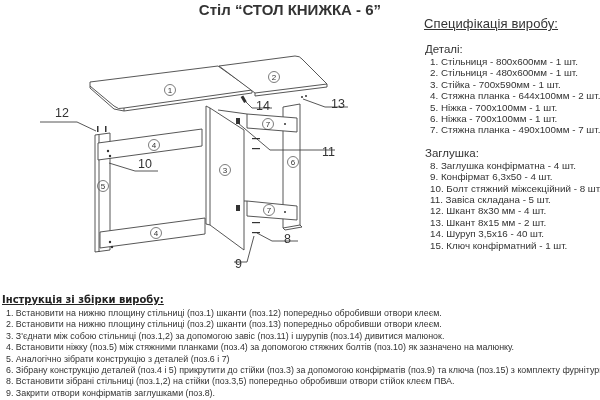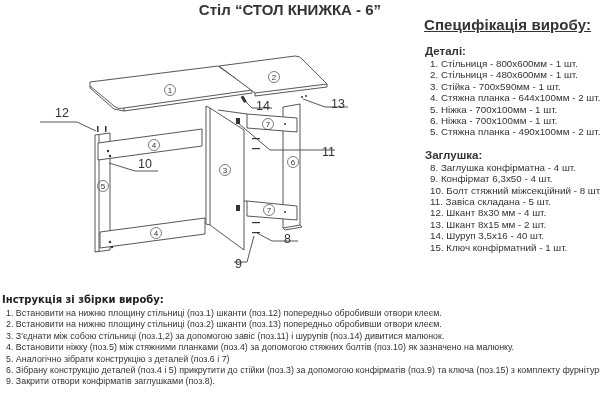"Специфікація виробу:" .spec-title { font-size: 15px -> 13px; font-weight: bold -> normal }
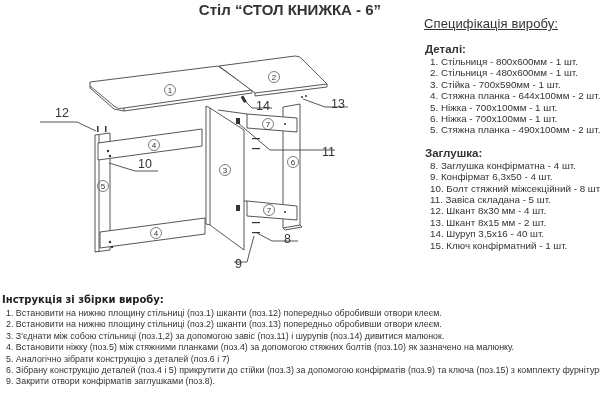"Деталі:" .spec-h { font-weight: bold -> normal }
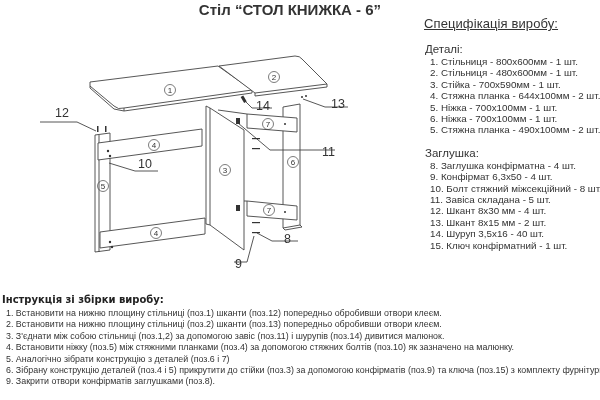"5. Стяжна планка - 490х100мм" li { text: 5. Стяжна планка - 490х100мм - 2 -> 7. Стяжна планка - 490х100мм - 7 }
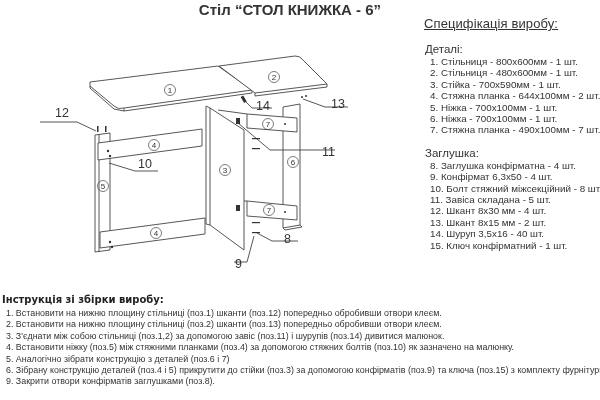"Інструкція зі збірки виробу:" .instr-title { text-decoration: none -> underline }
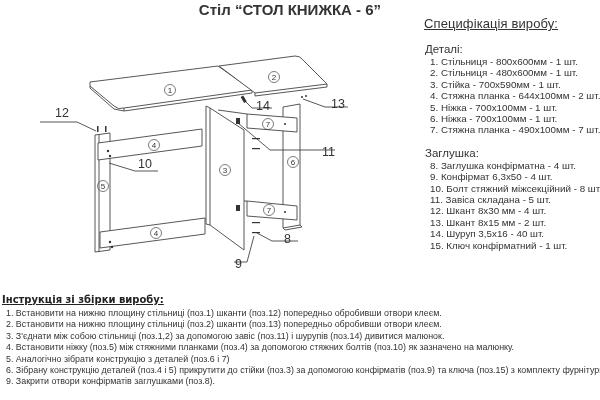"8. Встановити зібрані стільниці" li { html: none -> <li>8. Встановити зібрані стільниці (поз.1,2) на стійки (поз.3,5) попередньо обробивши отвори стійок клеєм ПВА.</li> }
